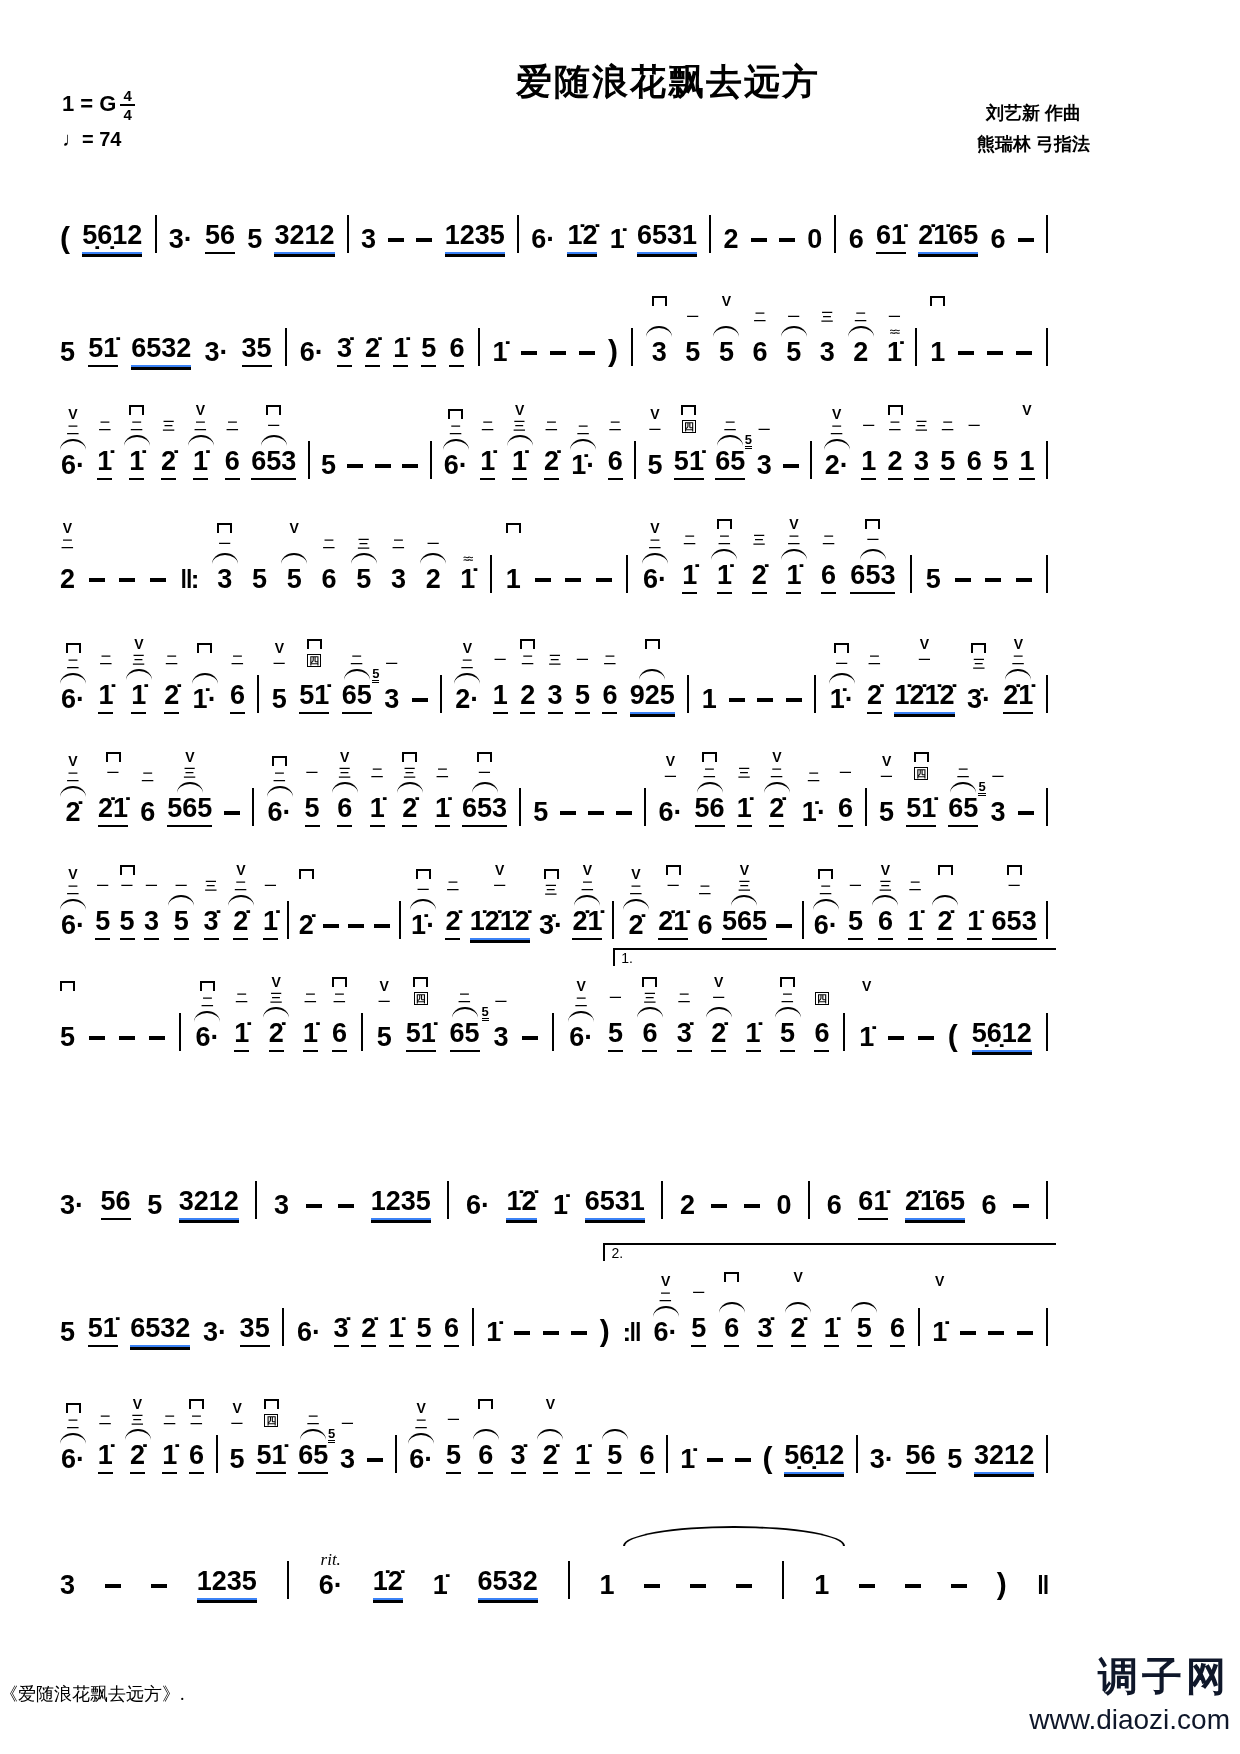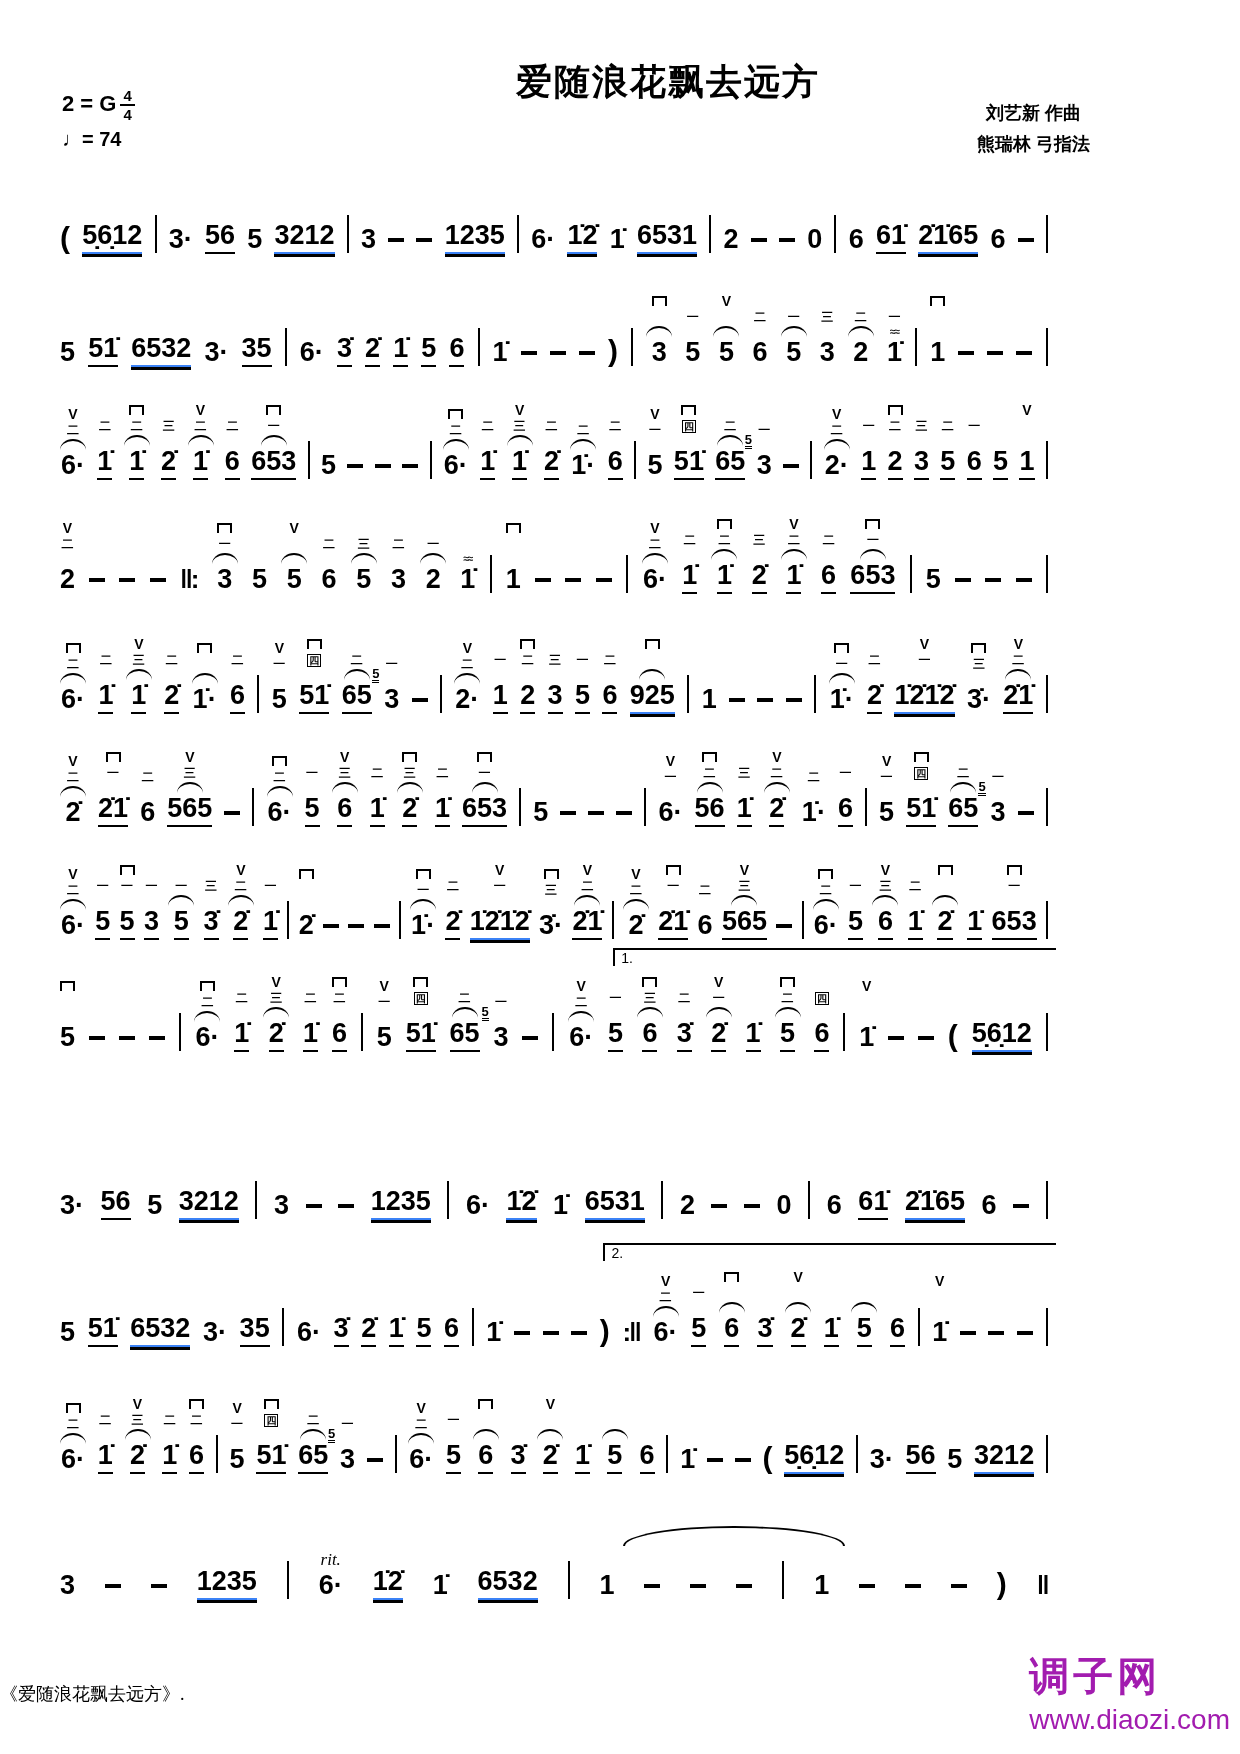"2 = G" span { text: 2 -> 1 }
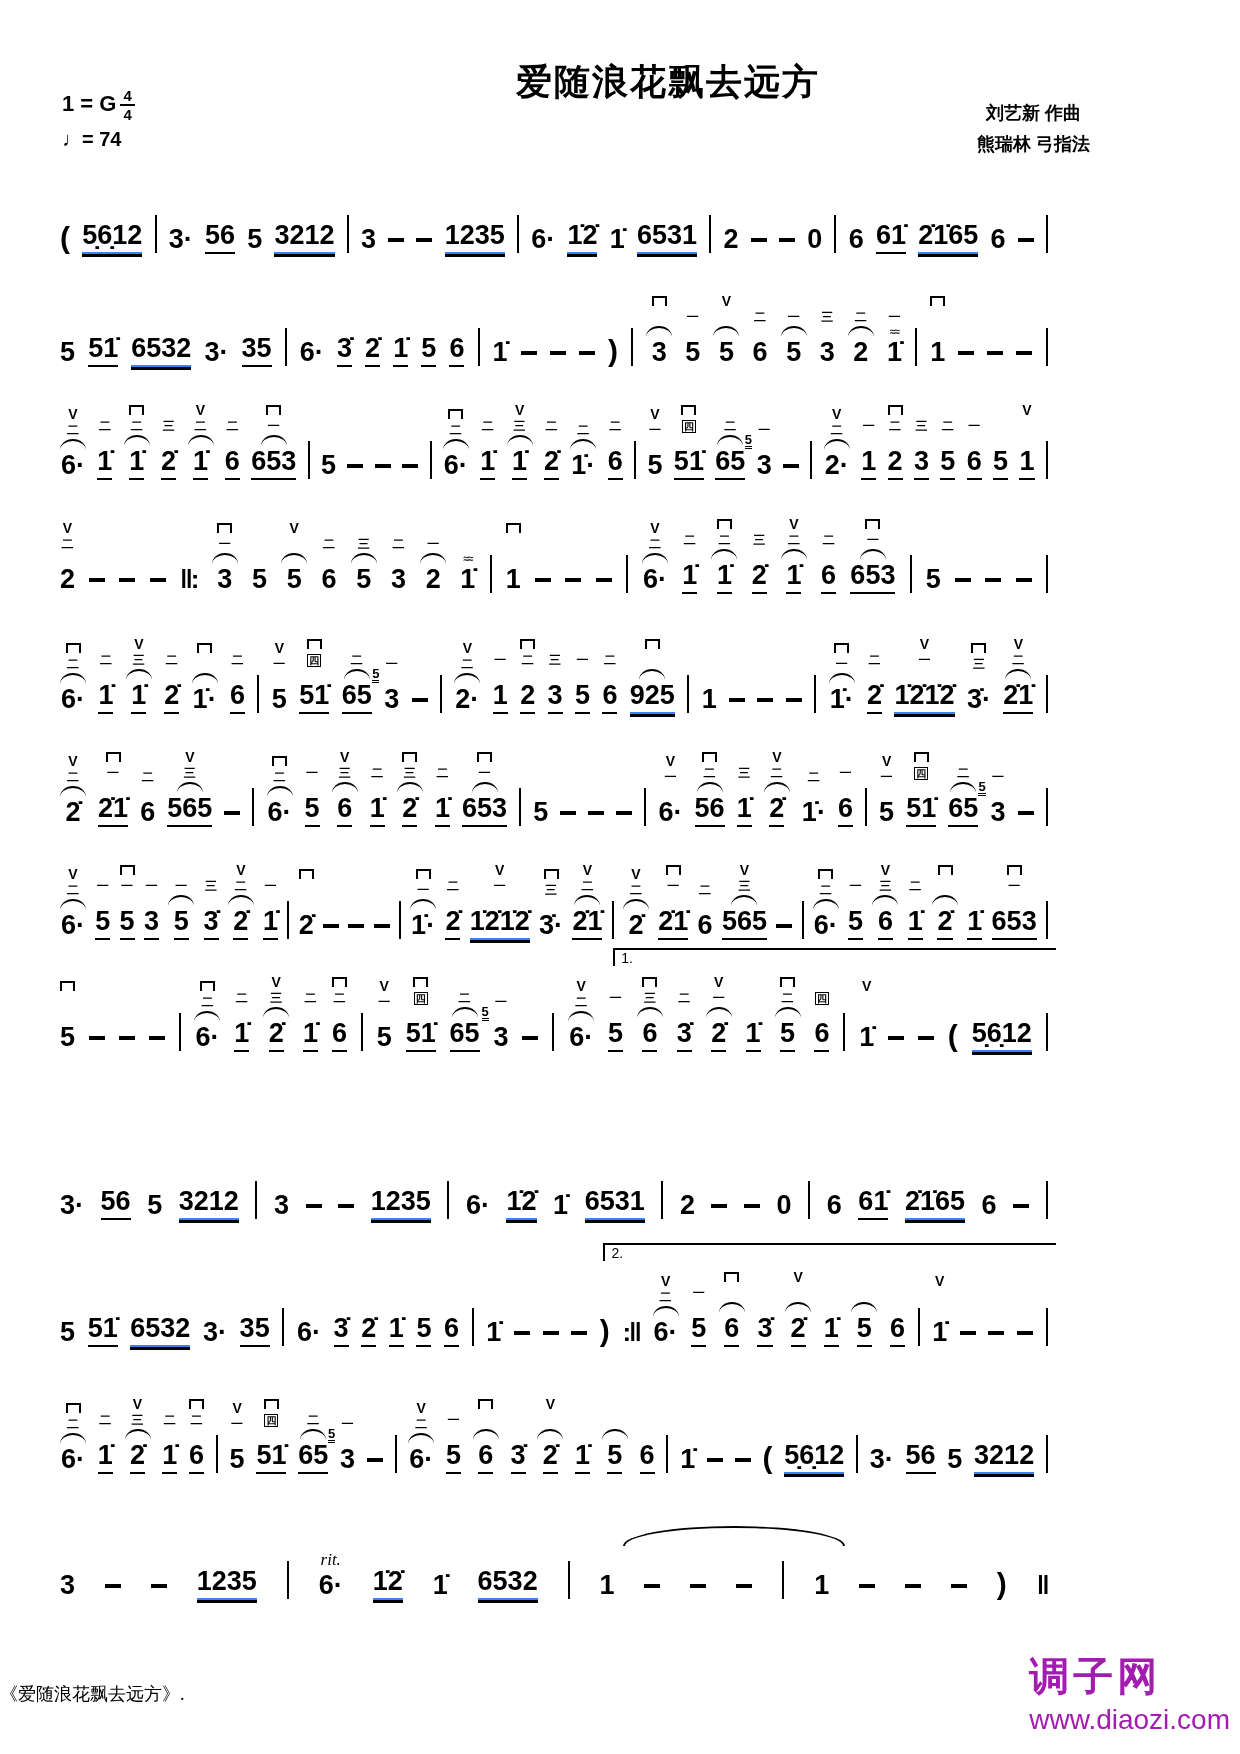"调子网" .wm { color: #a21caf -> #0f172a; text-align: none -> right }
